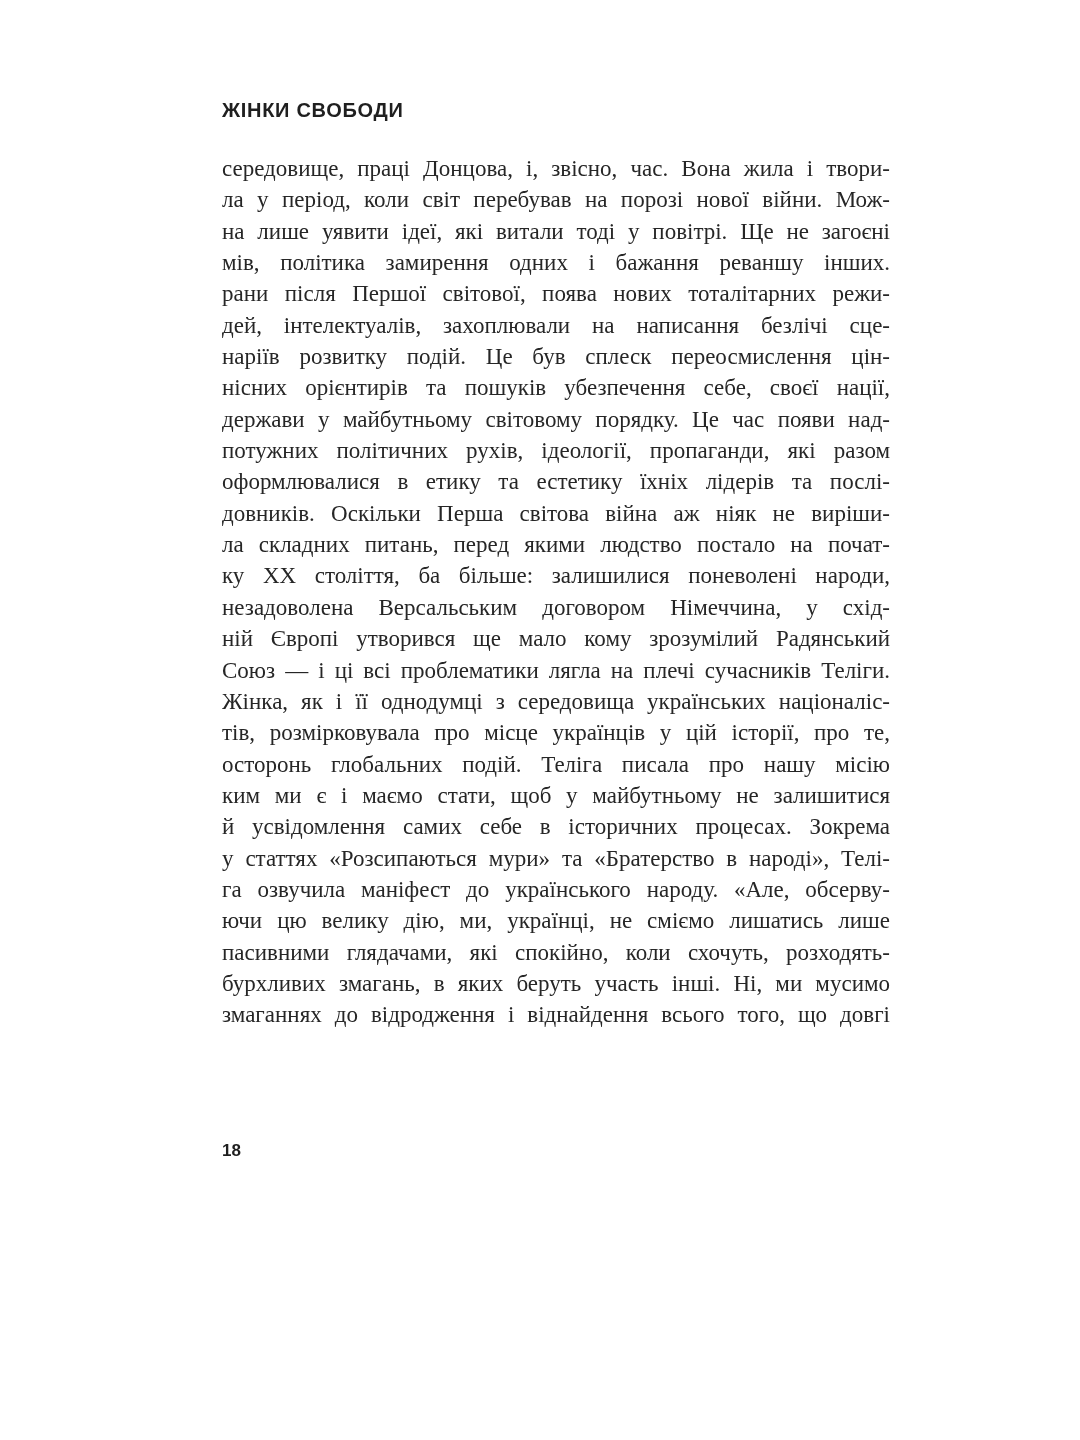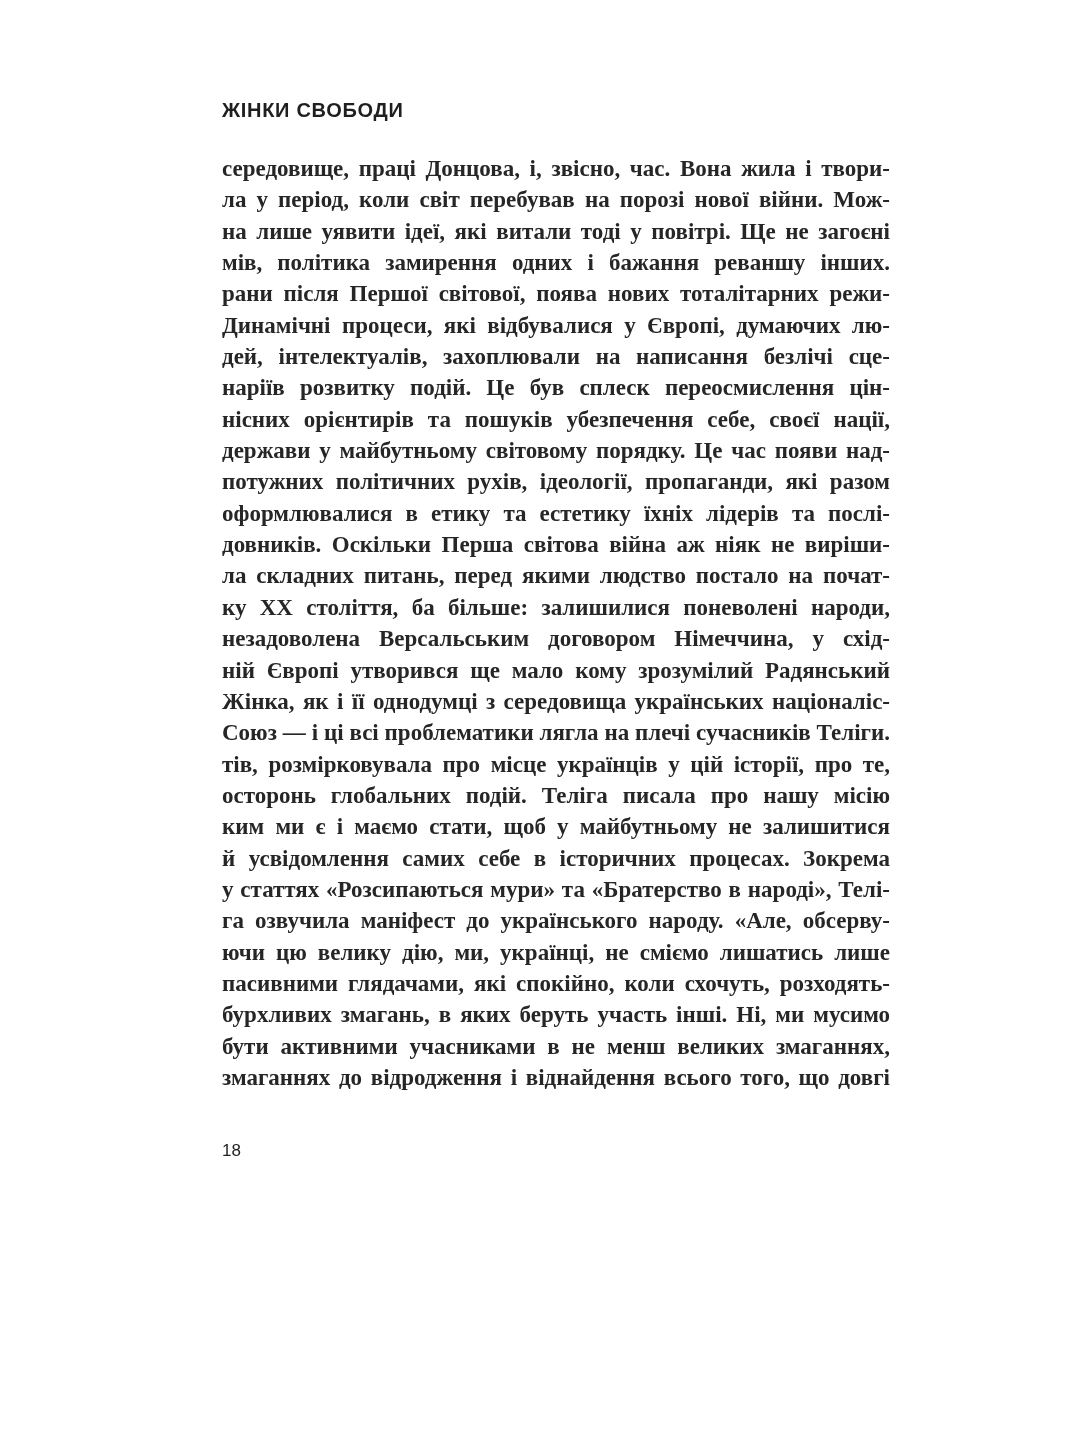"середовище, праці Донцова, і, звісно," .body-text { font-weight: bold -> none }
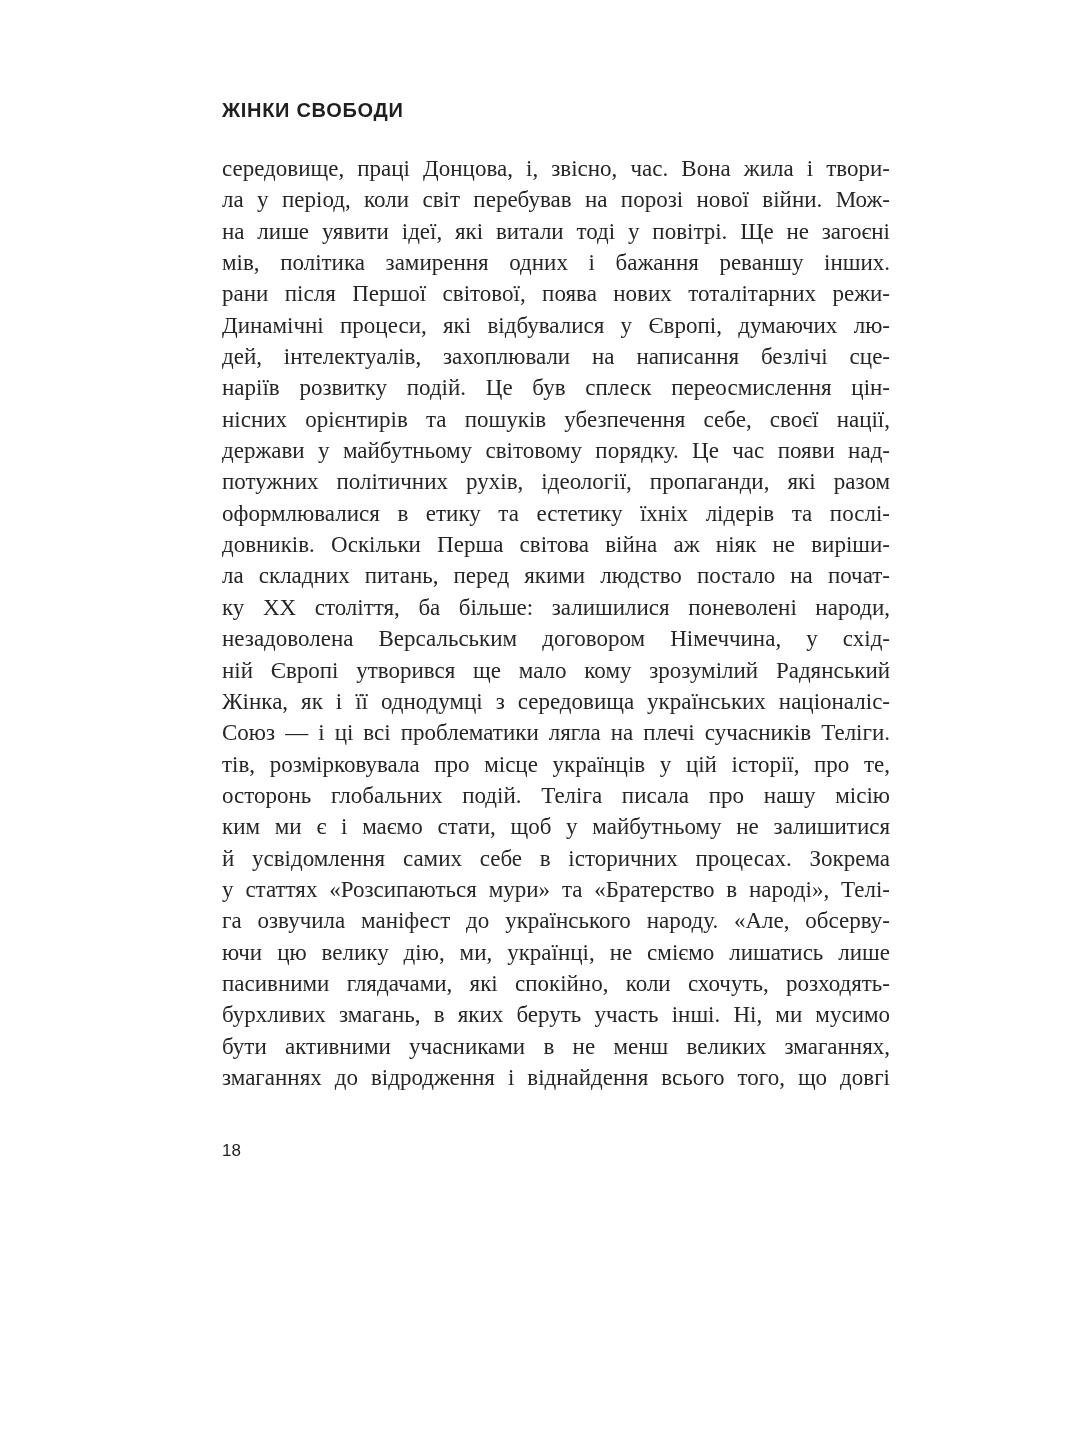"Динамічні процеси, які відбувалися у" div.line { html: <div>Динамічні процеси, які відбувалися у Європі, думаючих лю-</div> -> none }
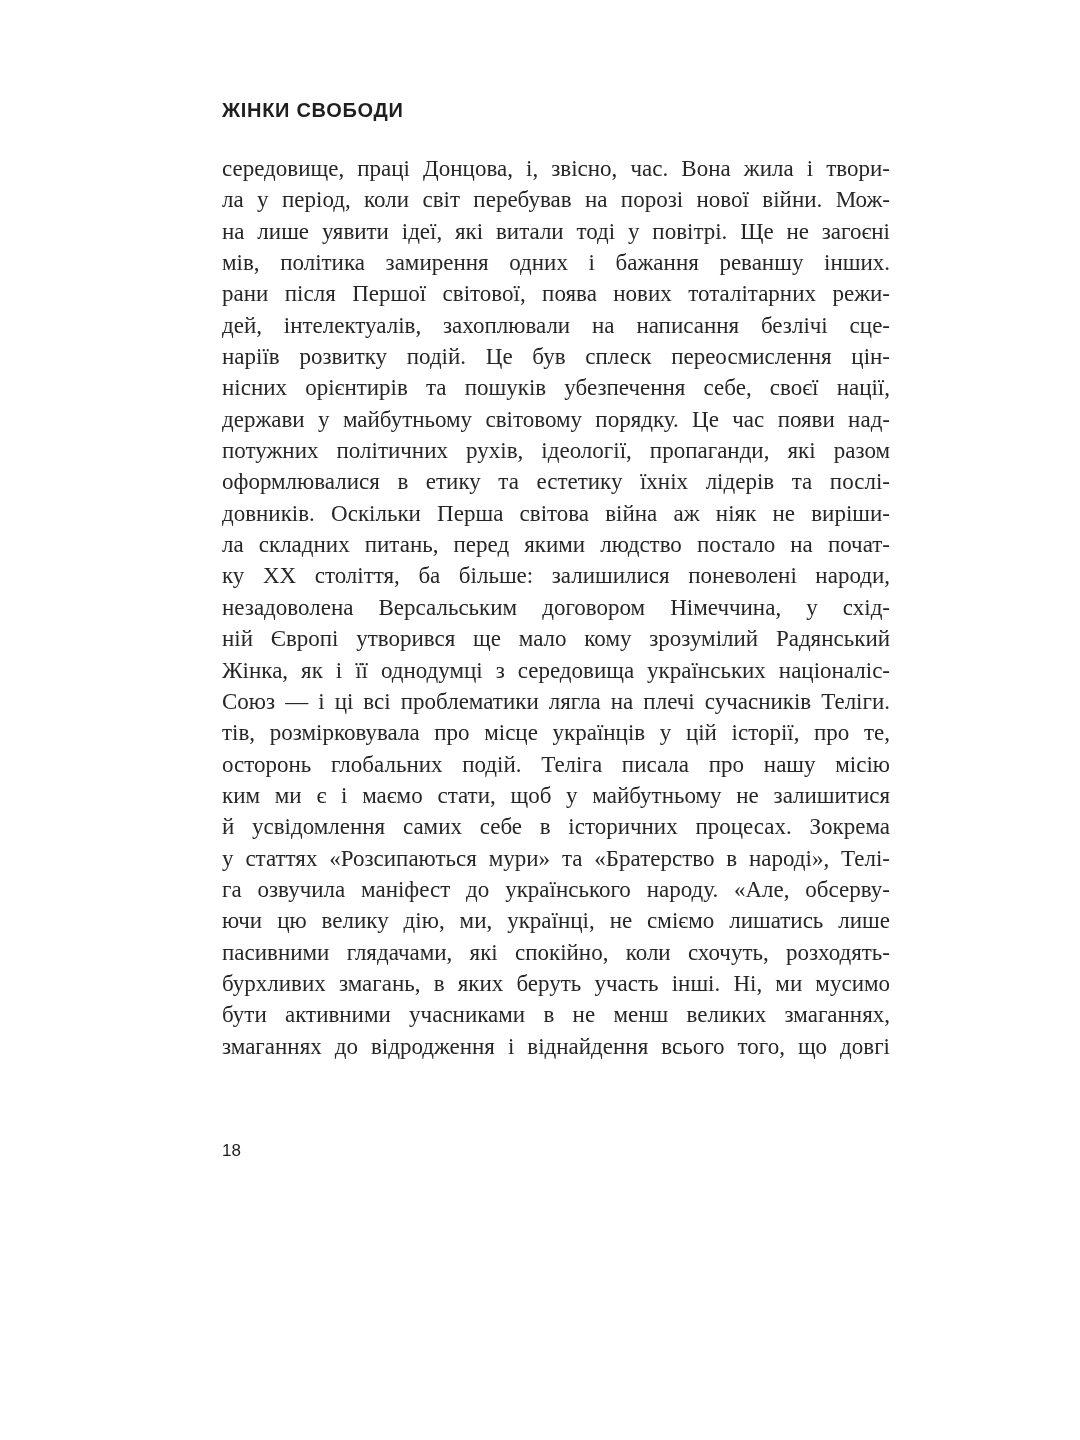"Жінка, як і її однодумці" div.line { order: before "Союз — і ці всі" -> after "Союз — і ці всі" }
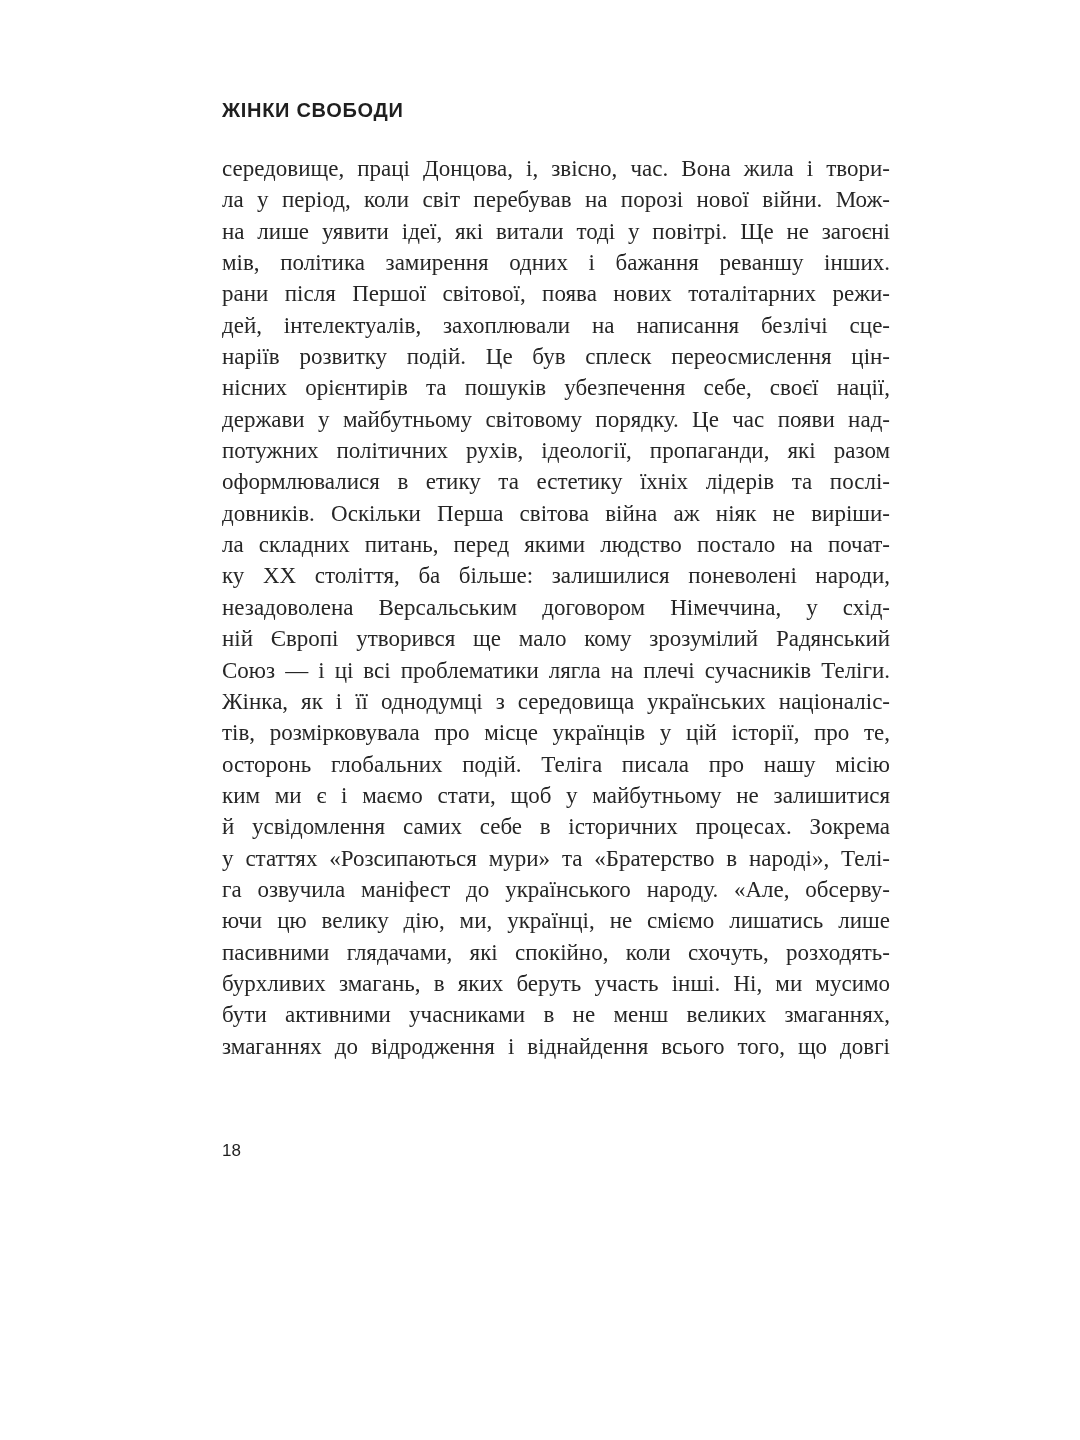"бути активними учасниками в не" div.line { html: <div>бути активними учасниками в не менш великих змаганнях,</div> -> none }
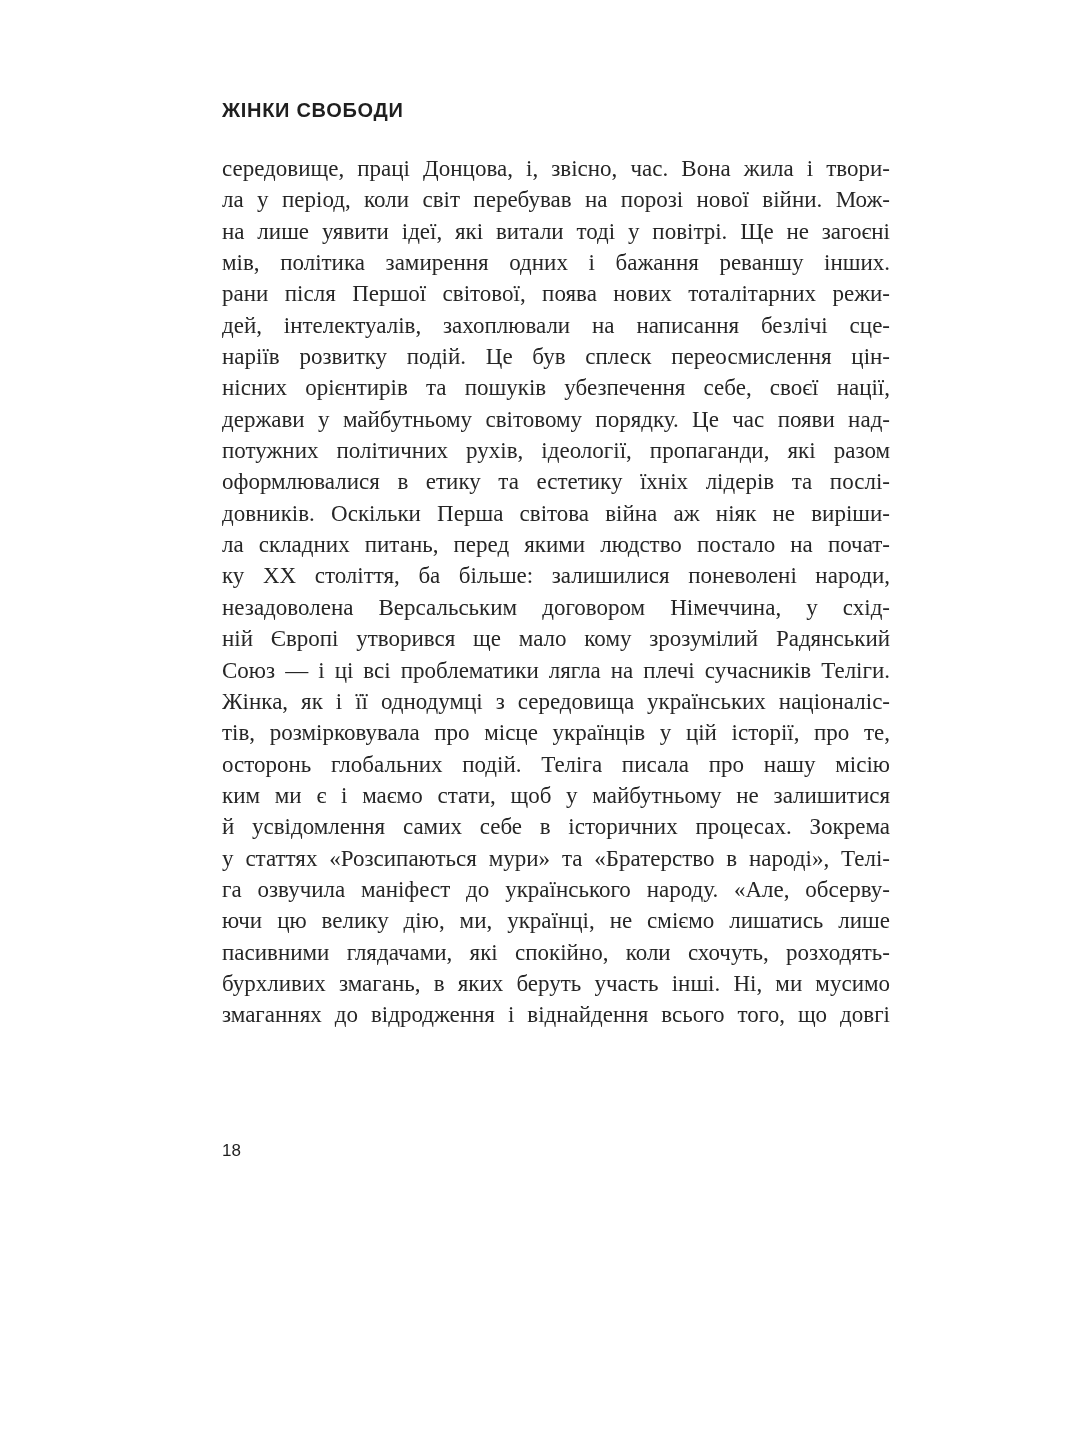"18" .page-number { font-weight: 400 -> 700 }
